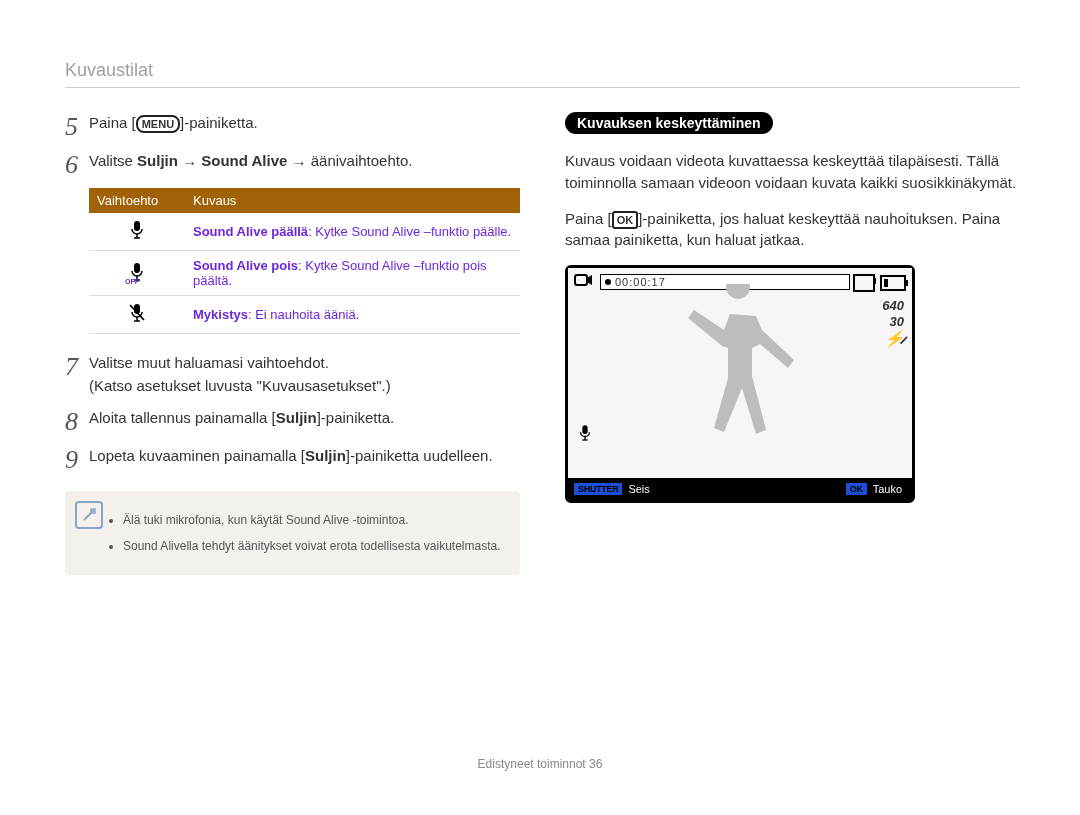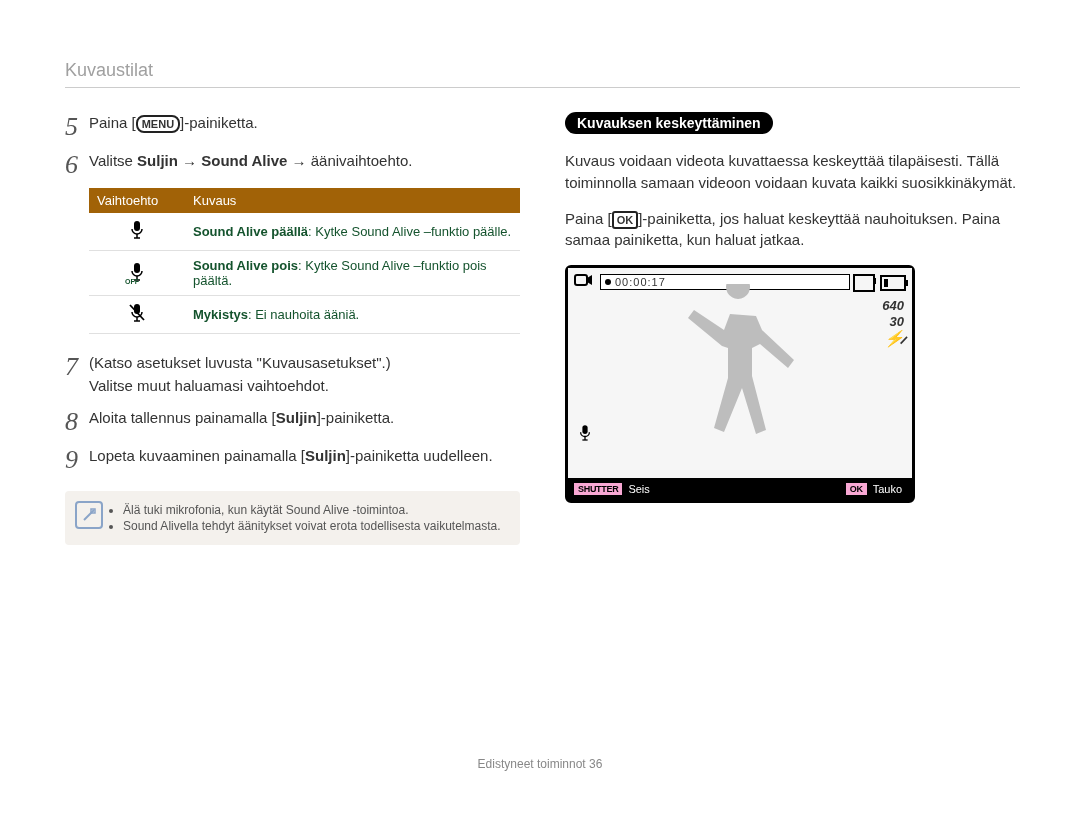"Sound Alive päällä: Kytke Sound" .options-table td { color: #14532d -> #6d28d9 }
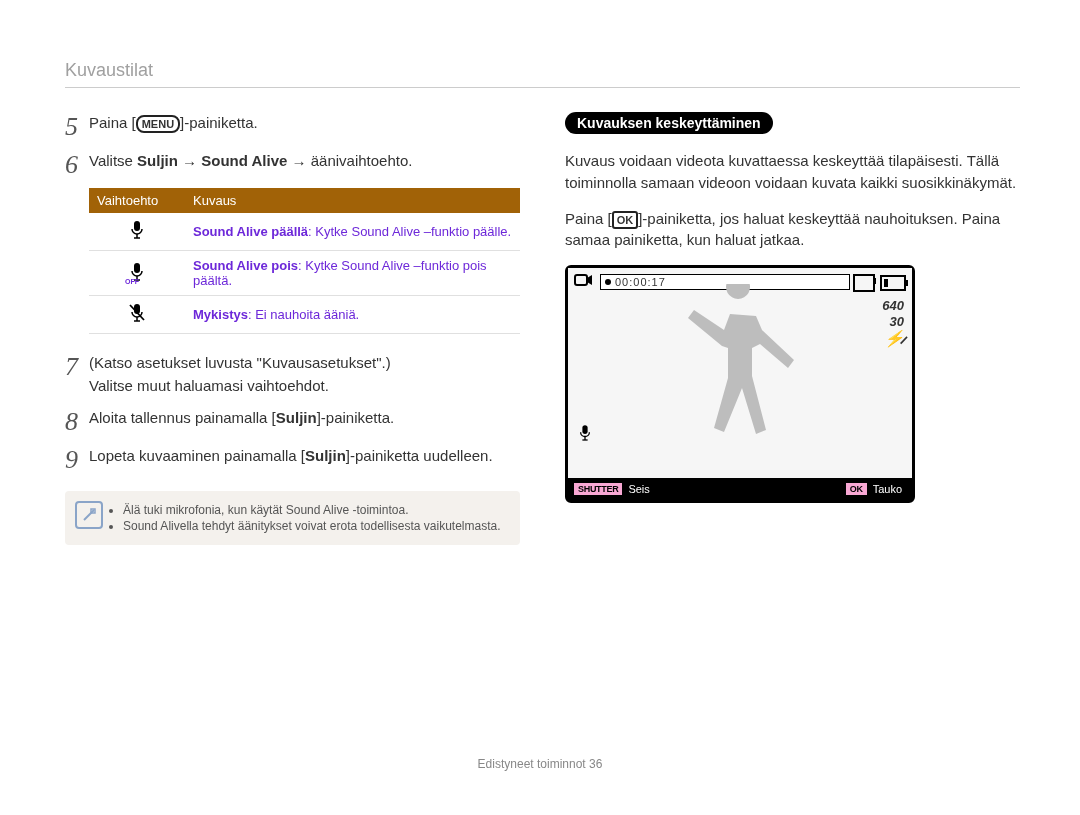"(Katso asetukset luvusta" div { order: before "Valitse muut haluamasi vaihtoehdot." -> after "Valitse muut haluamasi vaihtoehdot." }
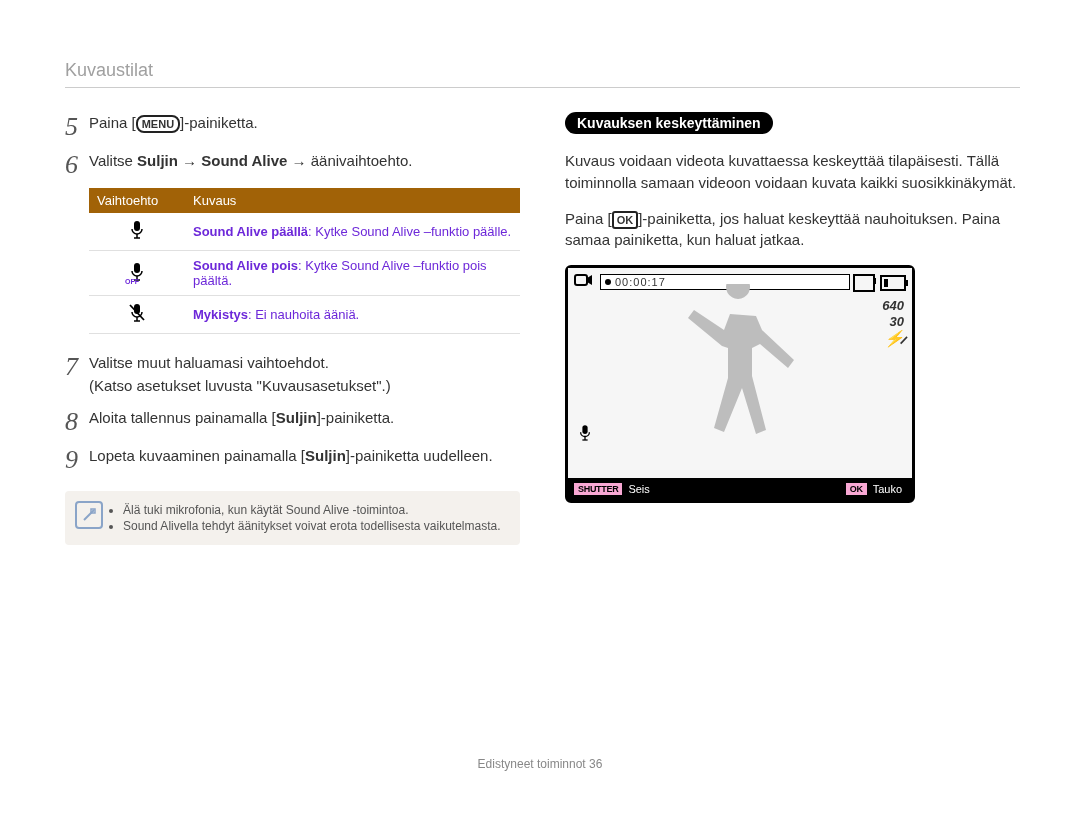"SHUTTER" .footer-chip { background: #f9a8d4 -> #1d4ed8 }
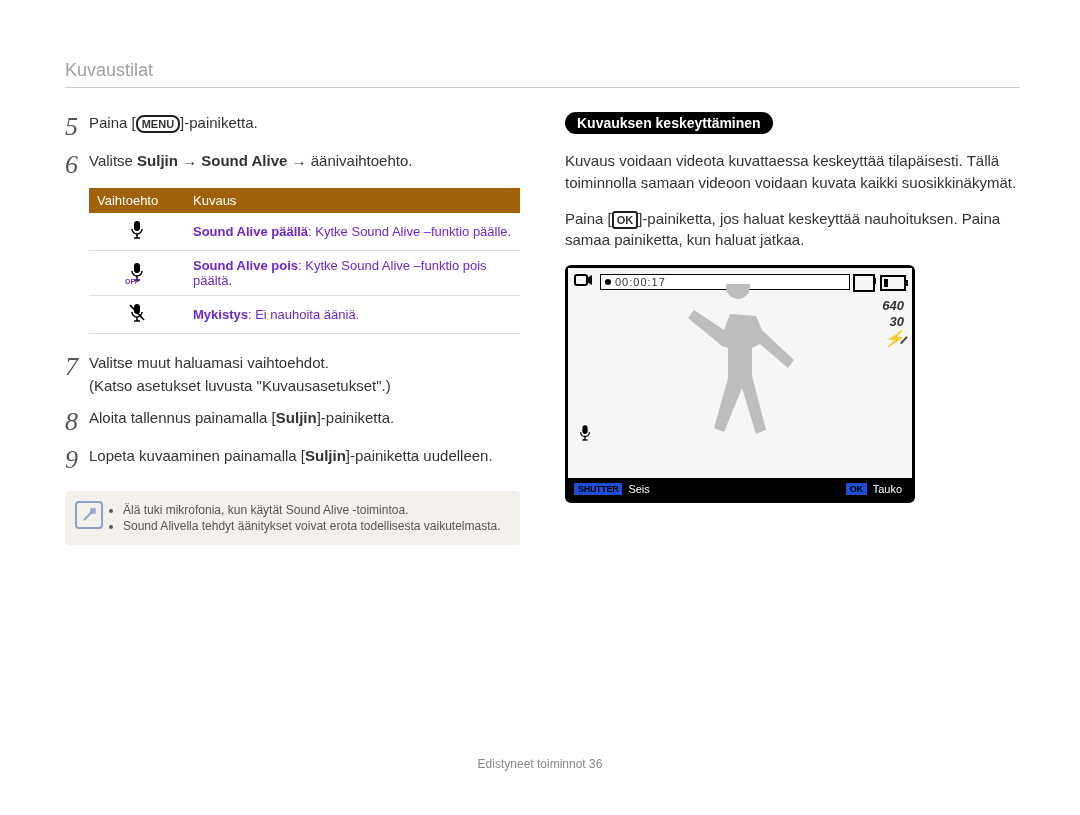"Älä tuki mikrofonia, kun käytät" .note-box li { margin: 2px 0 -> 12px 0 }
